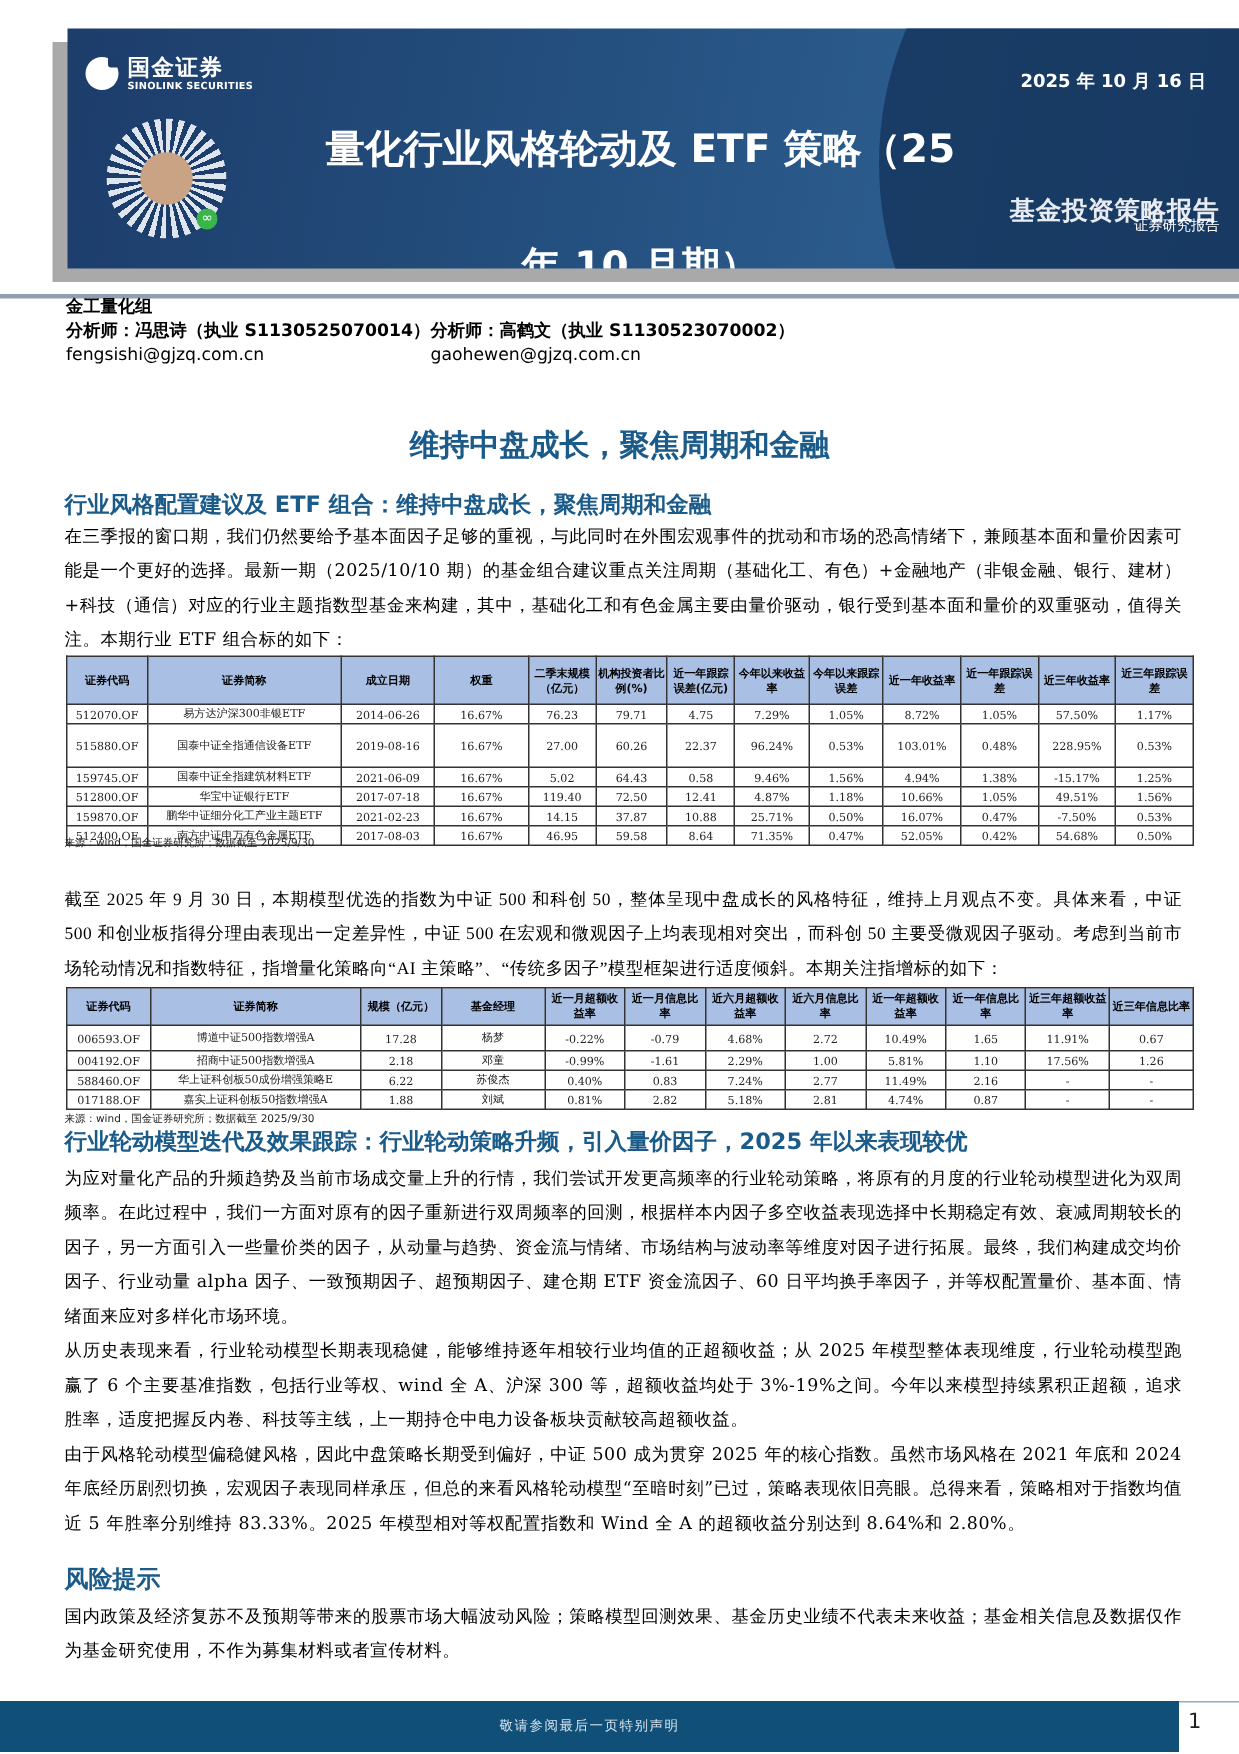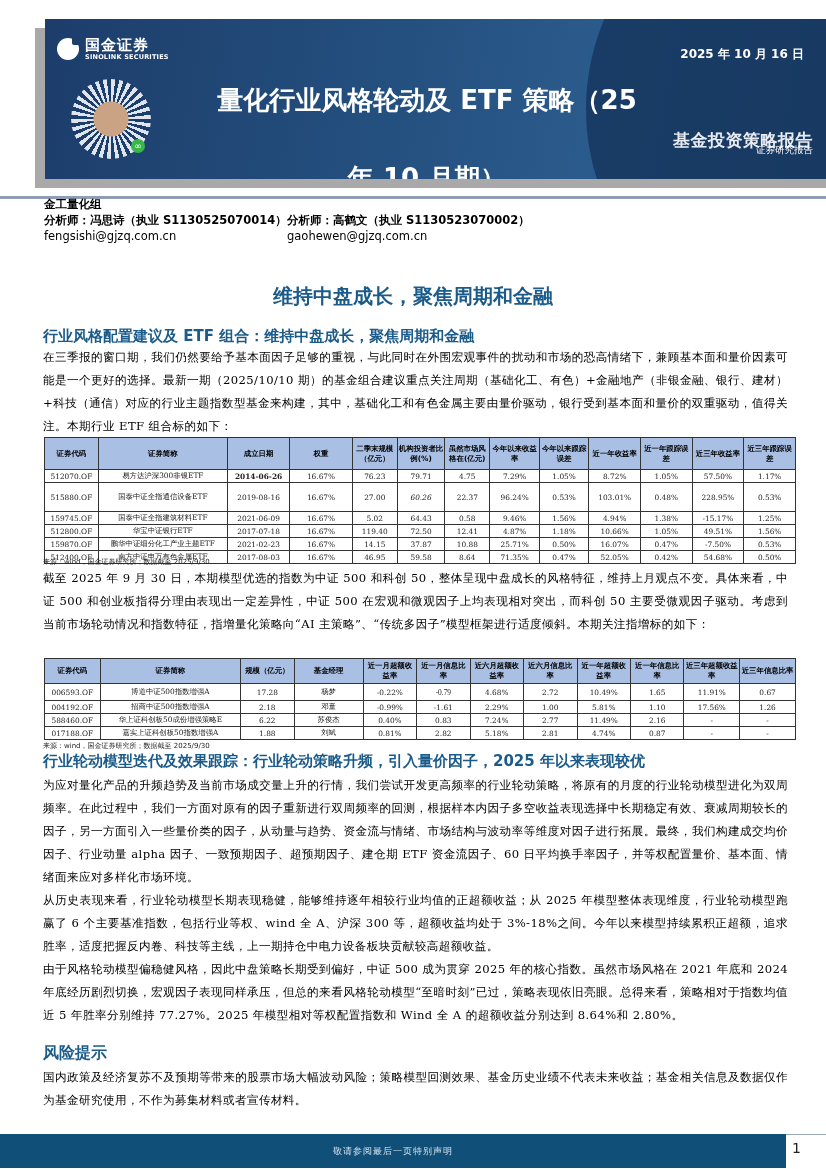"虽然市场风格在(亿元)" th { text: 虽然市场风格在 -> 近一年跟踪误差 }
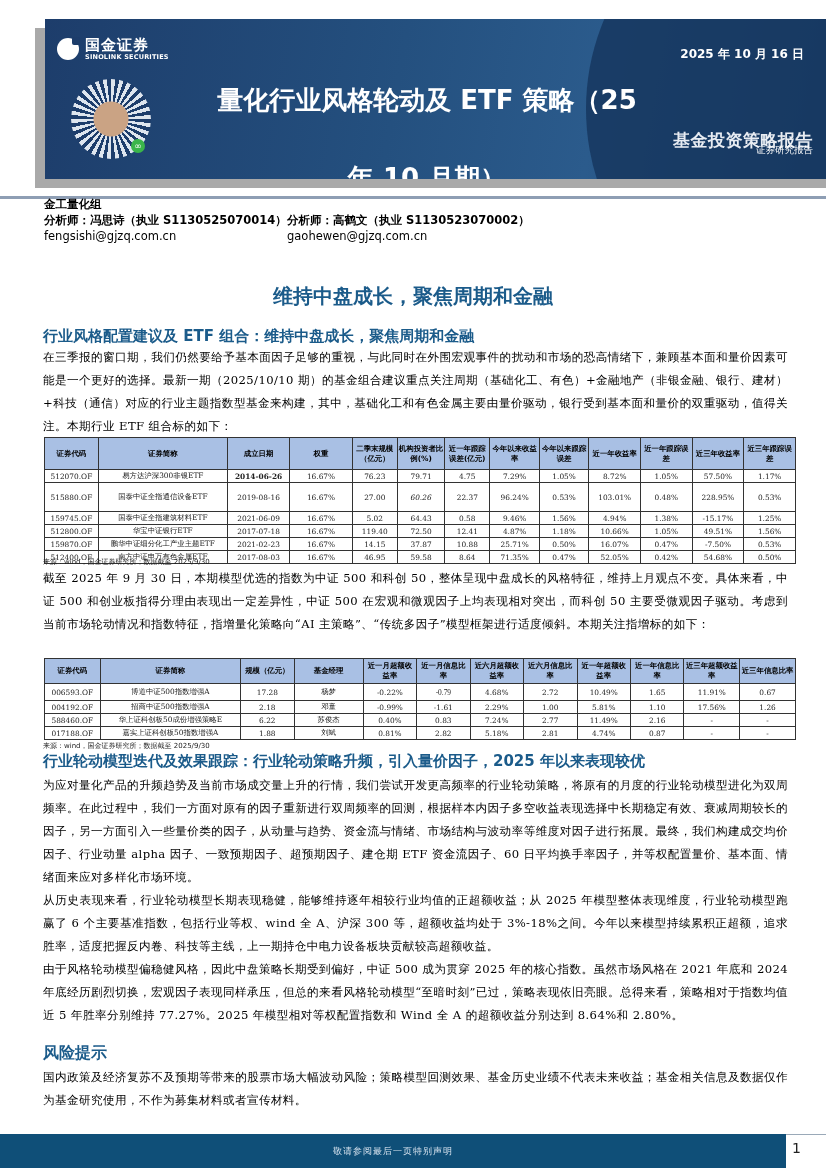"2014-06-26" td { font-weight: bold -> none }
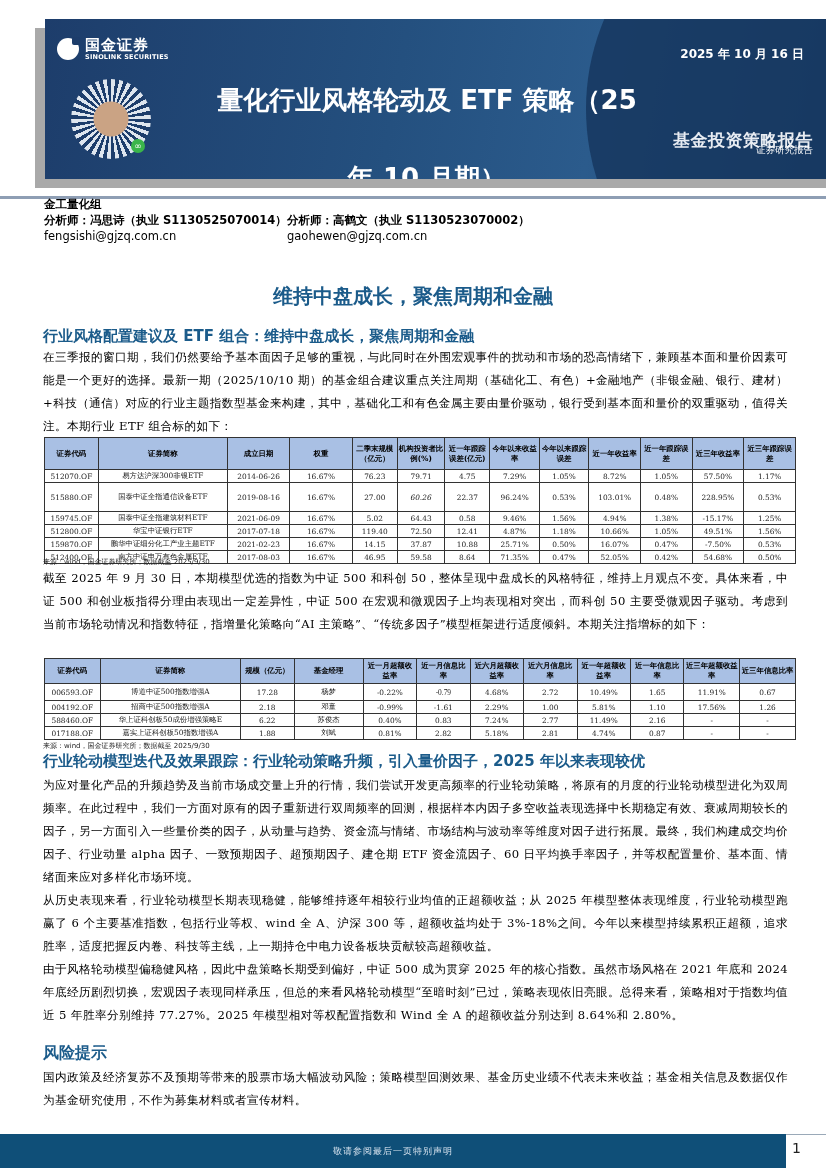"60.26" td { font-style: italic -> none }
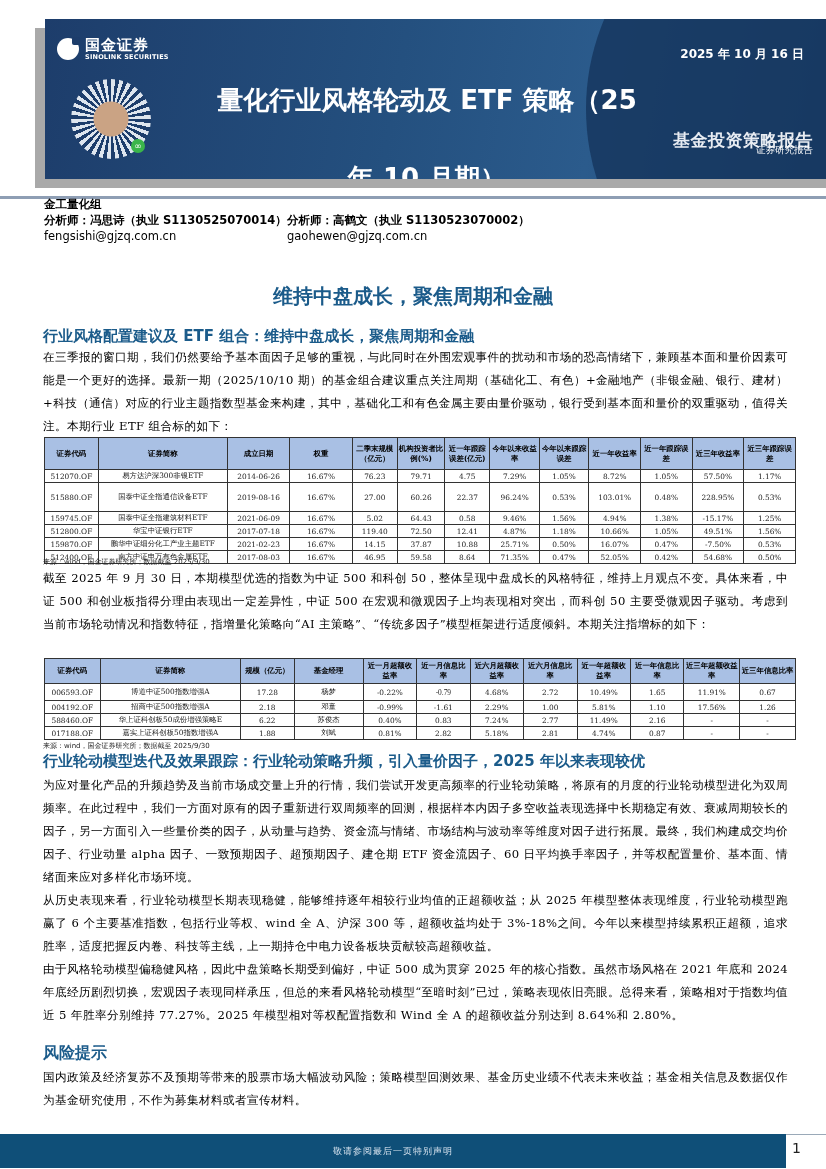"截至 2025 年 9 月" div.para { font-family: none -> Liberation Serif, serif; top: 567px -> 588px }
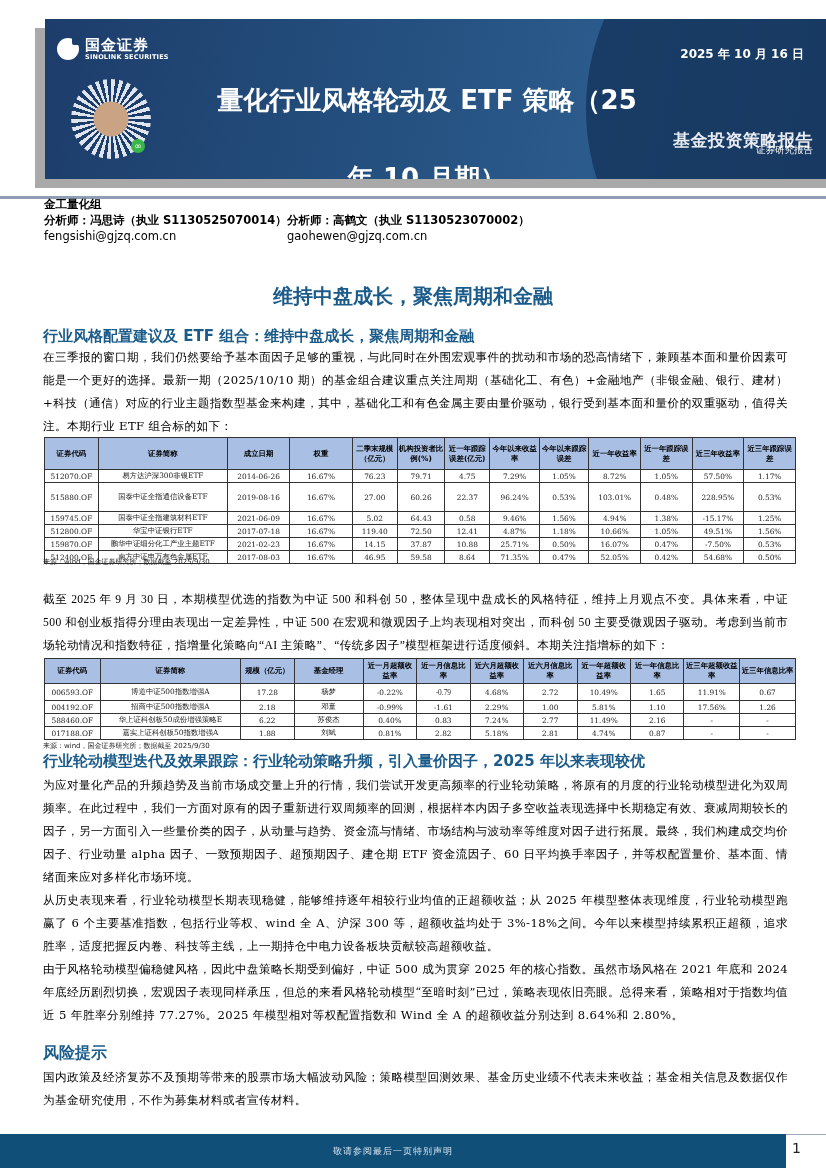"-0.79" td { font-family: Liberation Serif, serif -> none }
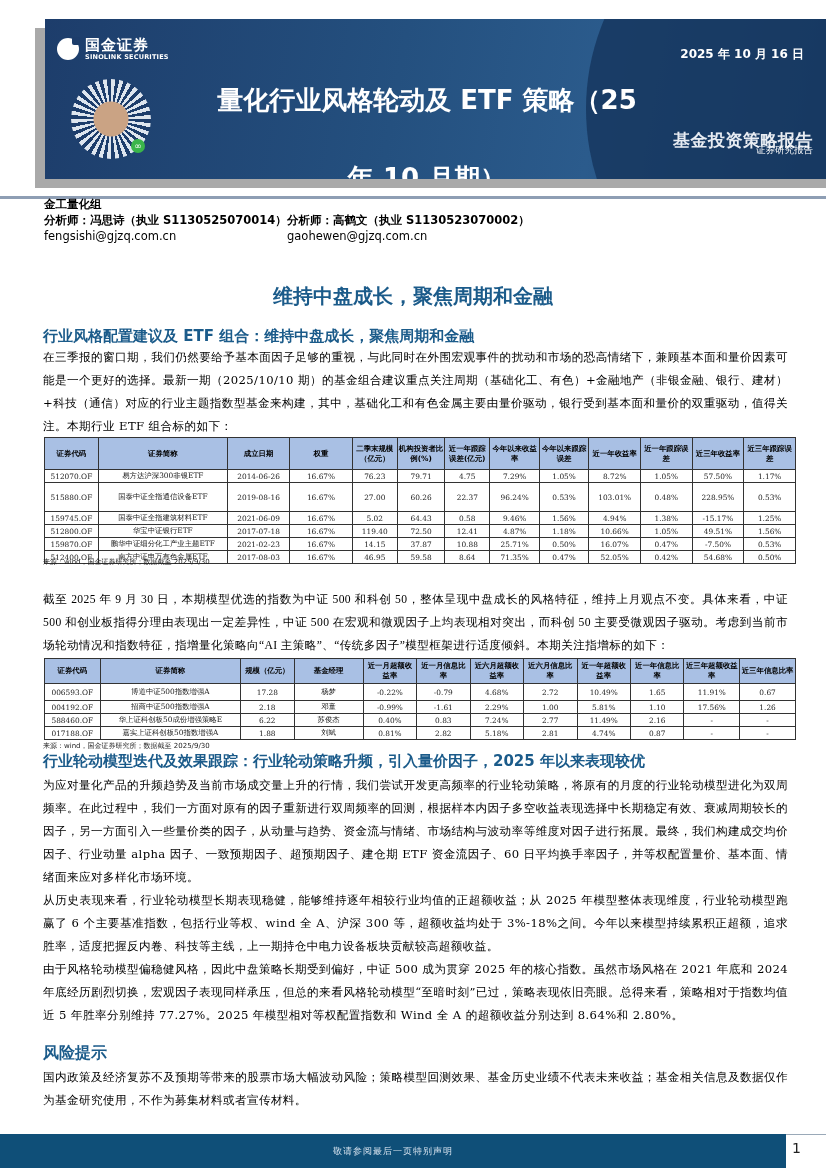"从历史表现来看，行业轮动模型长期表现稳健，能够维持逐年相较行业均值的正超额收益；" div.para { text: 3%-18% -> 3%-19% }
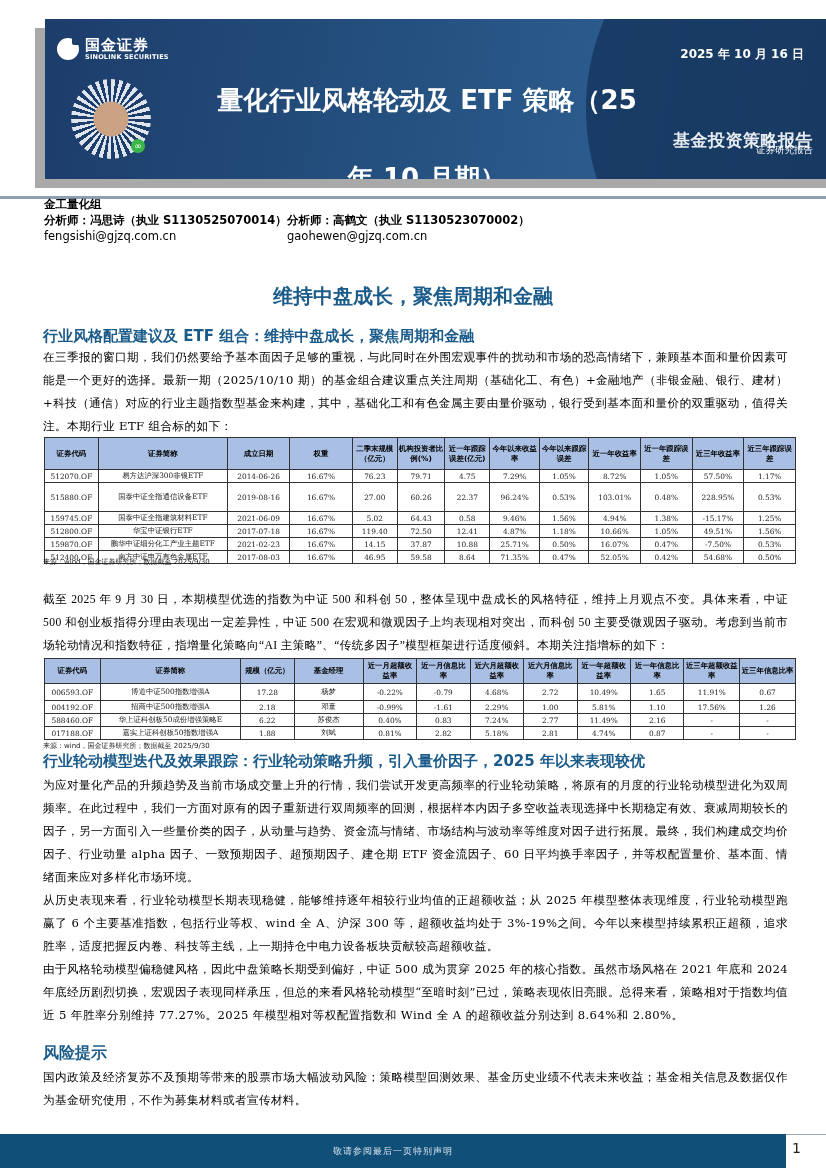"由于风格轮动模型偏稳健风格，因此中盘策略长期受到偏好，中证 500 成为贯穿" div.para { text: 77.27% -> 83.33% }
